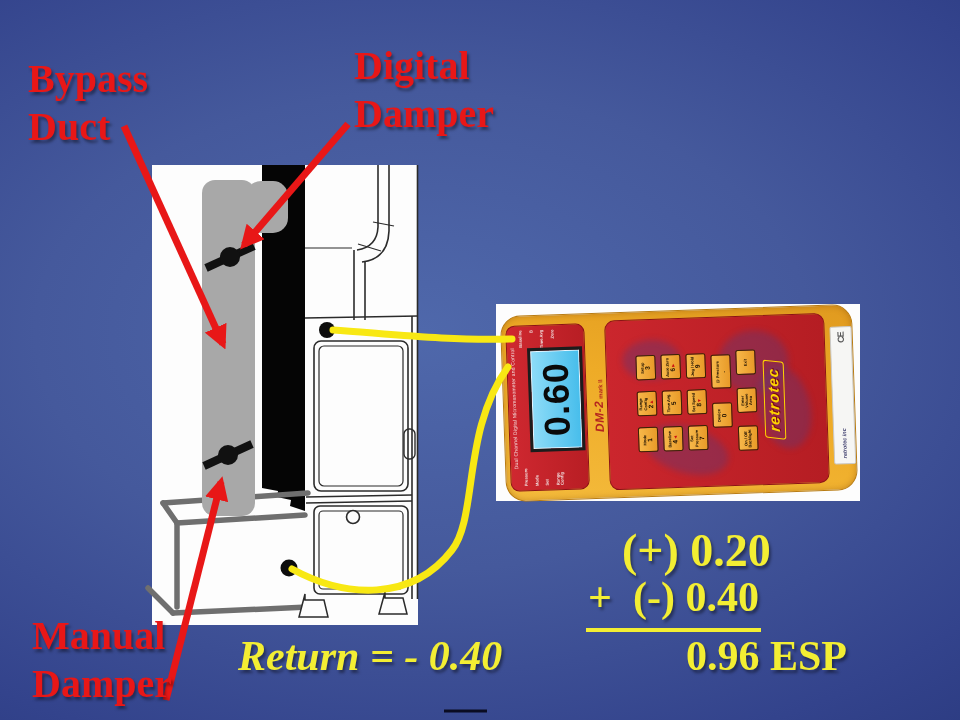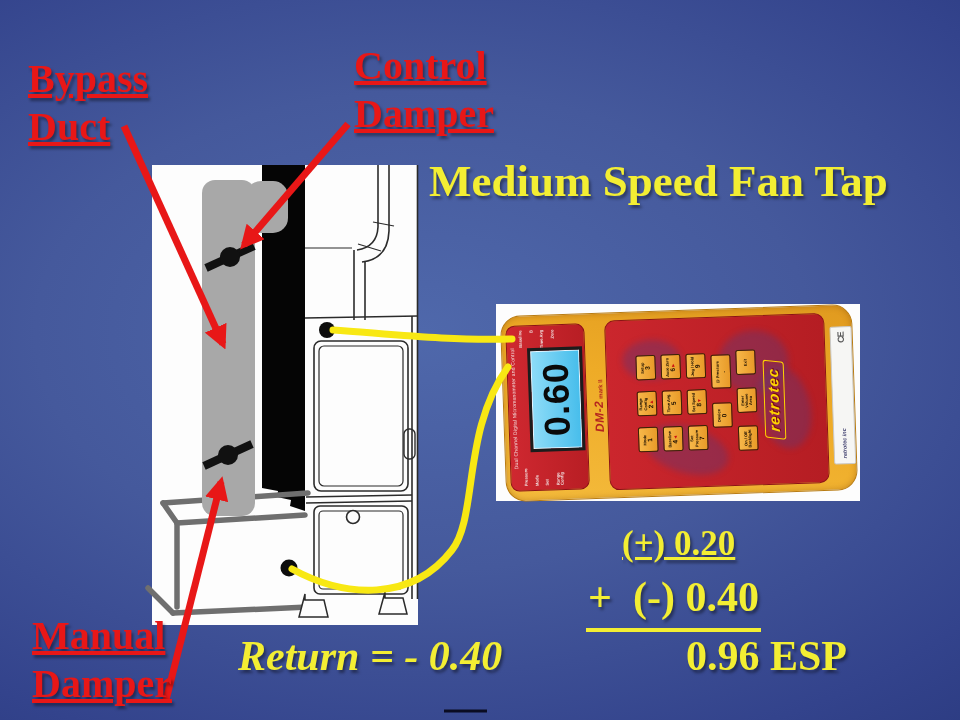"Bypass" .t-red { text-decoration: underline -> none }
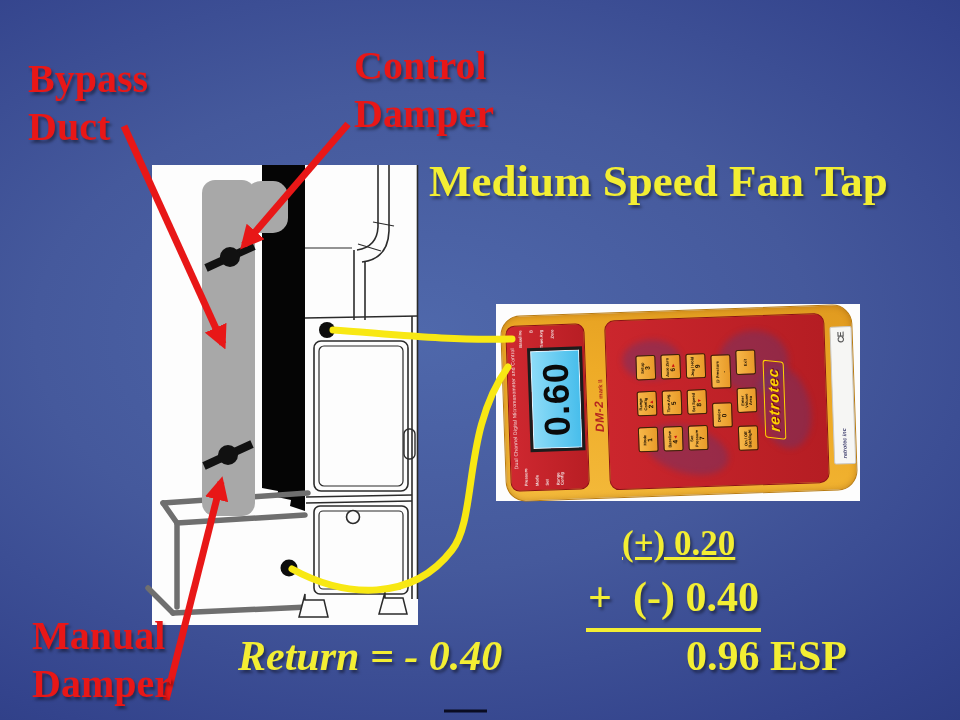"Control" div.ann { text: Control -> Digital }
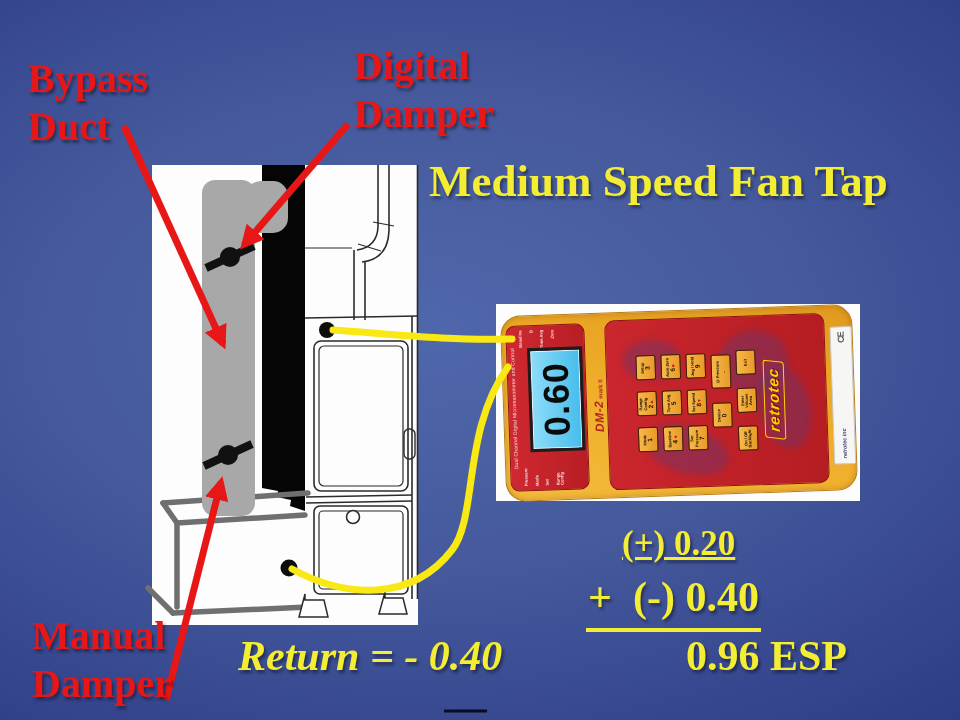"Medium Speed Fan Tap" div.ann { html: <div>Medium Speed Fan Tap</div> -> none }
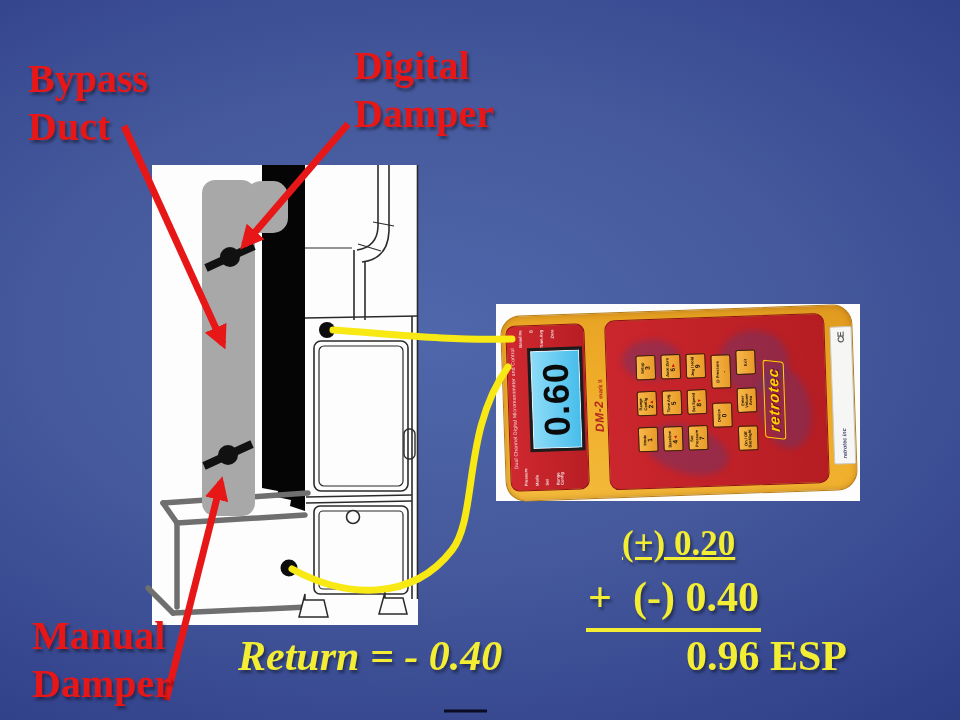"(+) 0.20" #ann-calc1 { font-size: 35px -> 46px; text-decoration: underline -> none }
